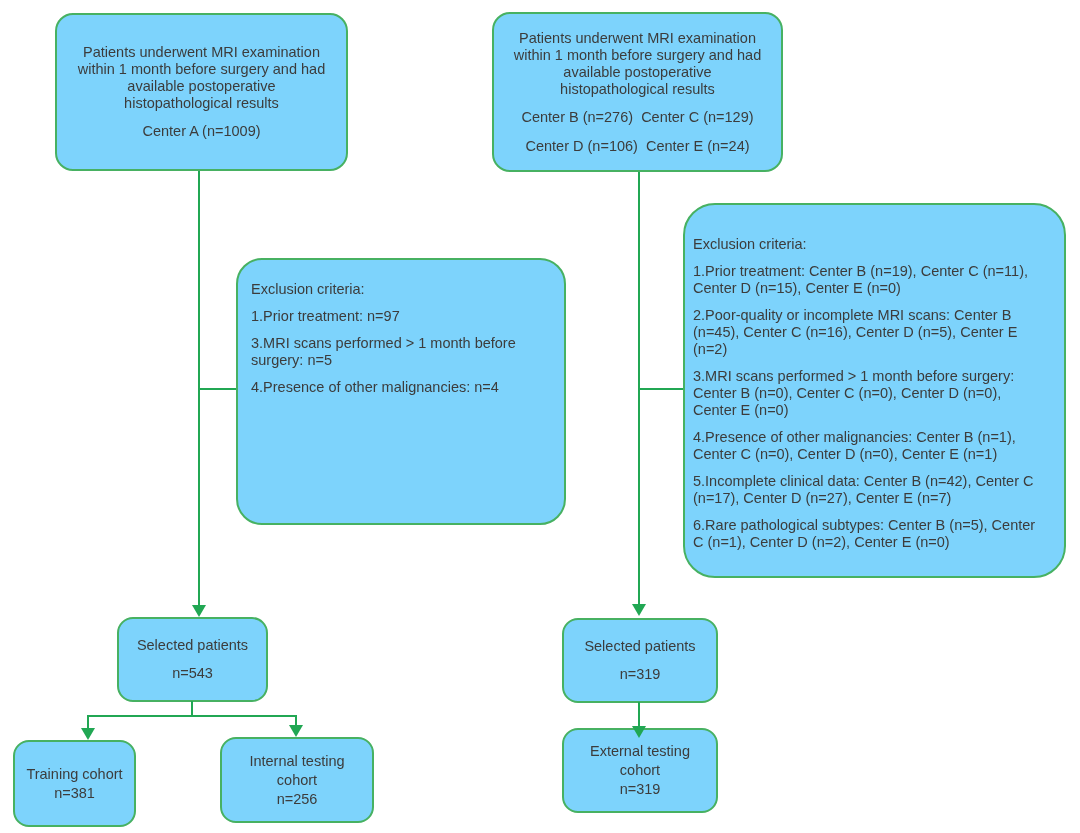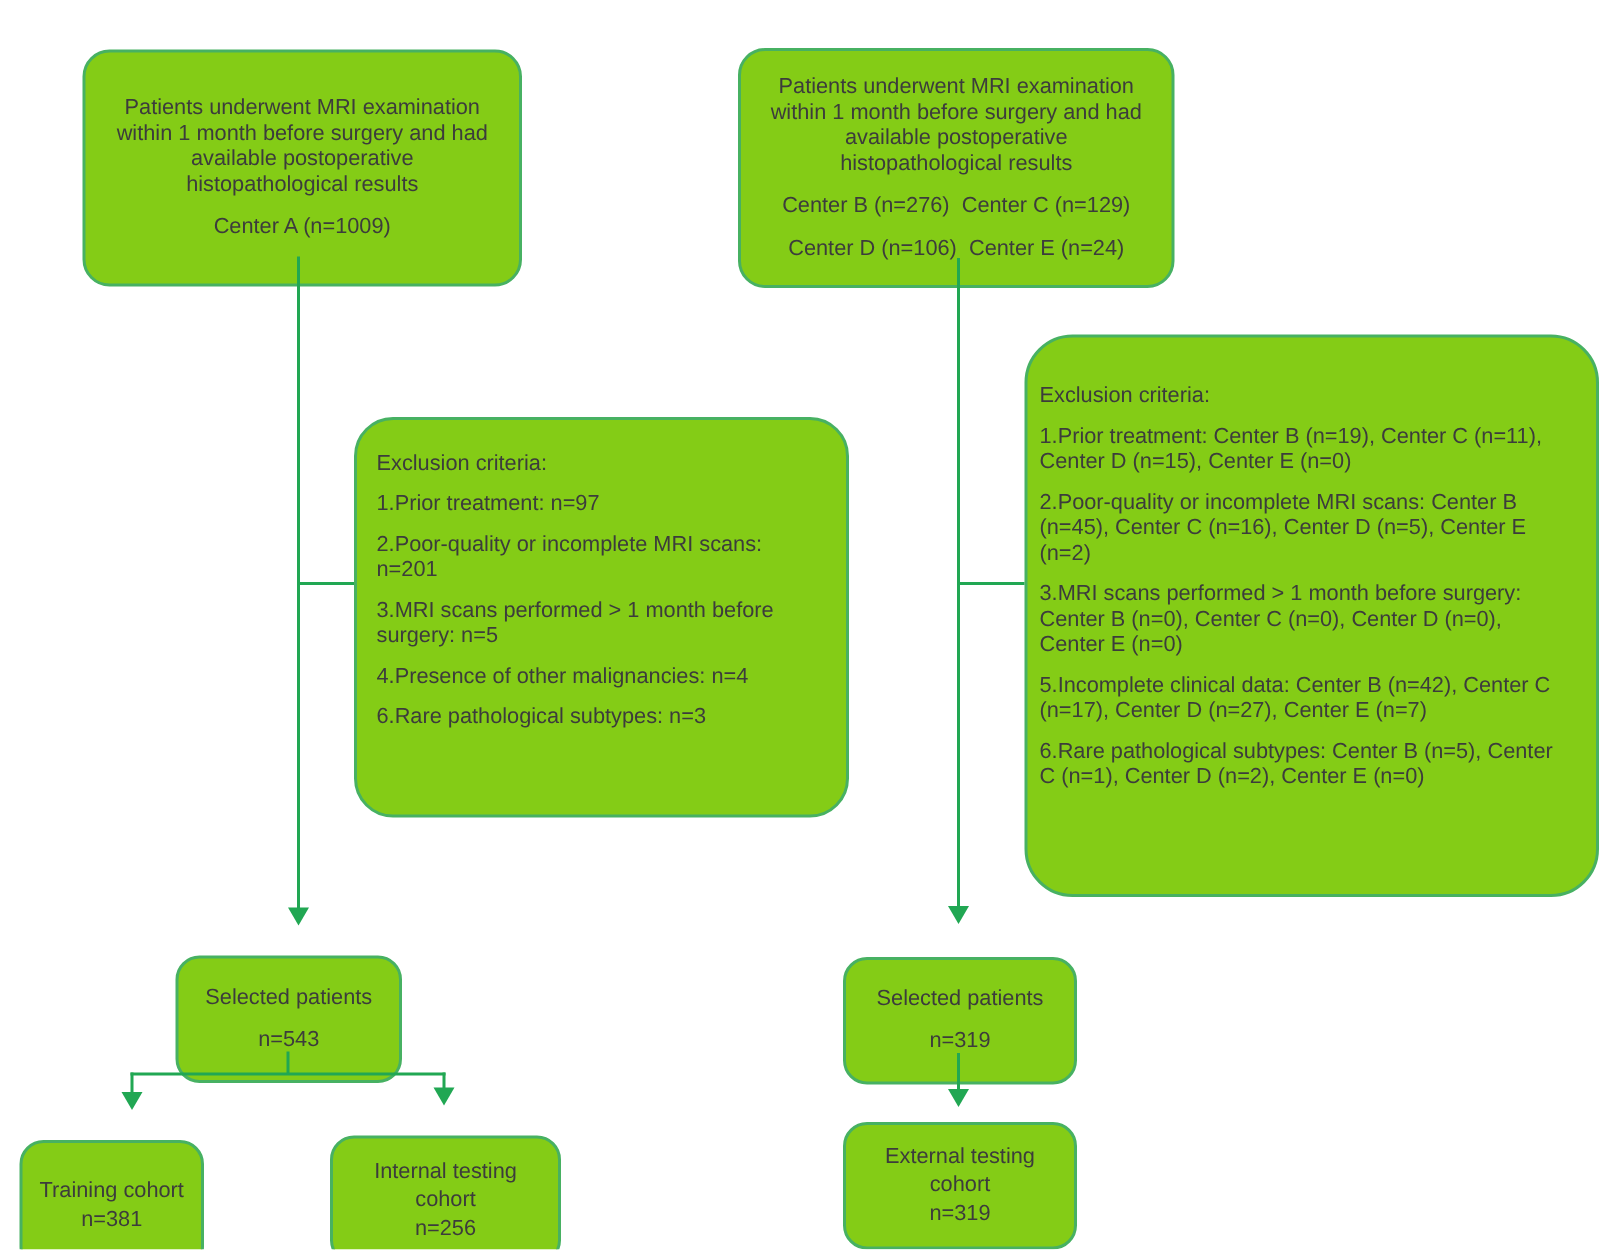"Patients underwent MRI examination" .box { background: #84cc16 -> #7dd3fc; margin-top: 20px -> none }
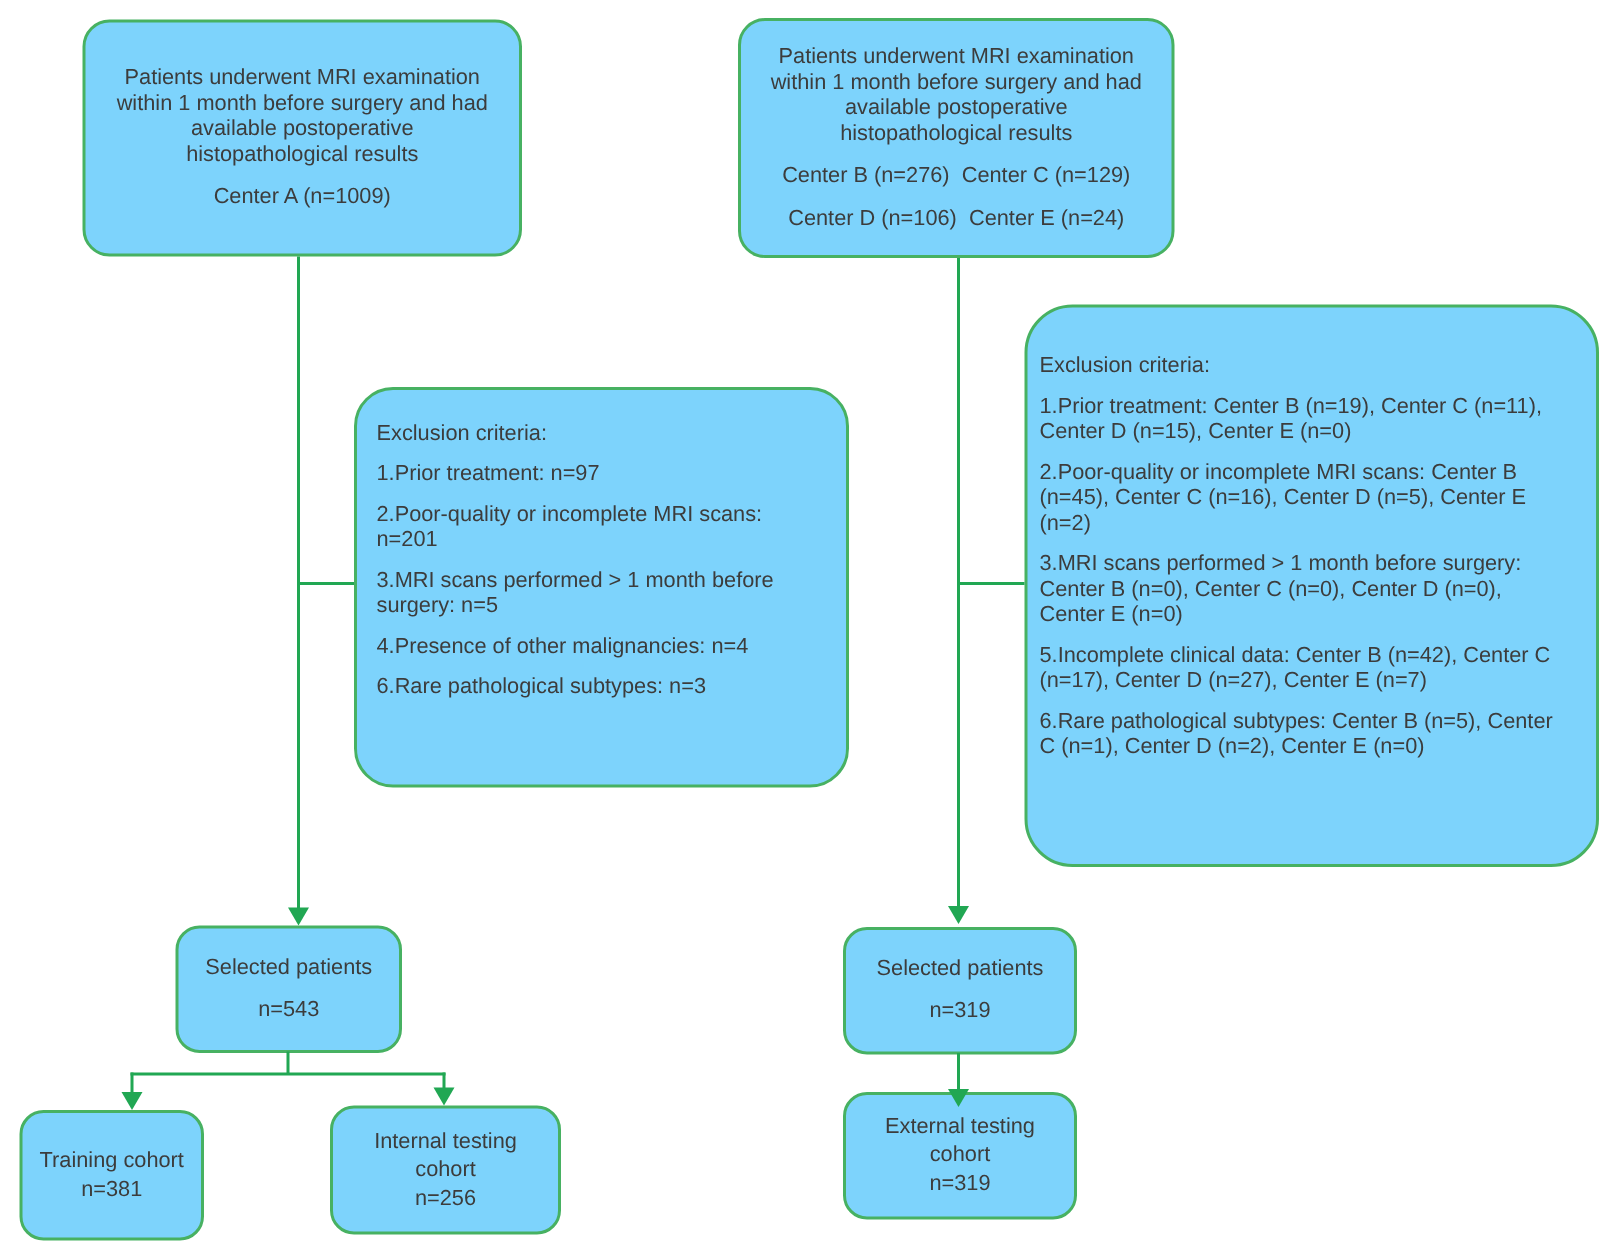"2.Poor-quality or incomplete MRI scans:" div.excl-item { html: <div>2.Poor-quality or incomplete MRI scans: n=201</div> -> none }
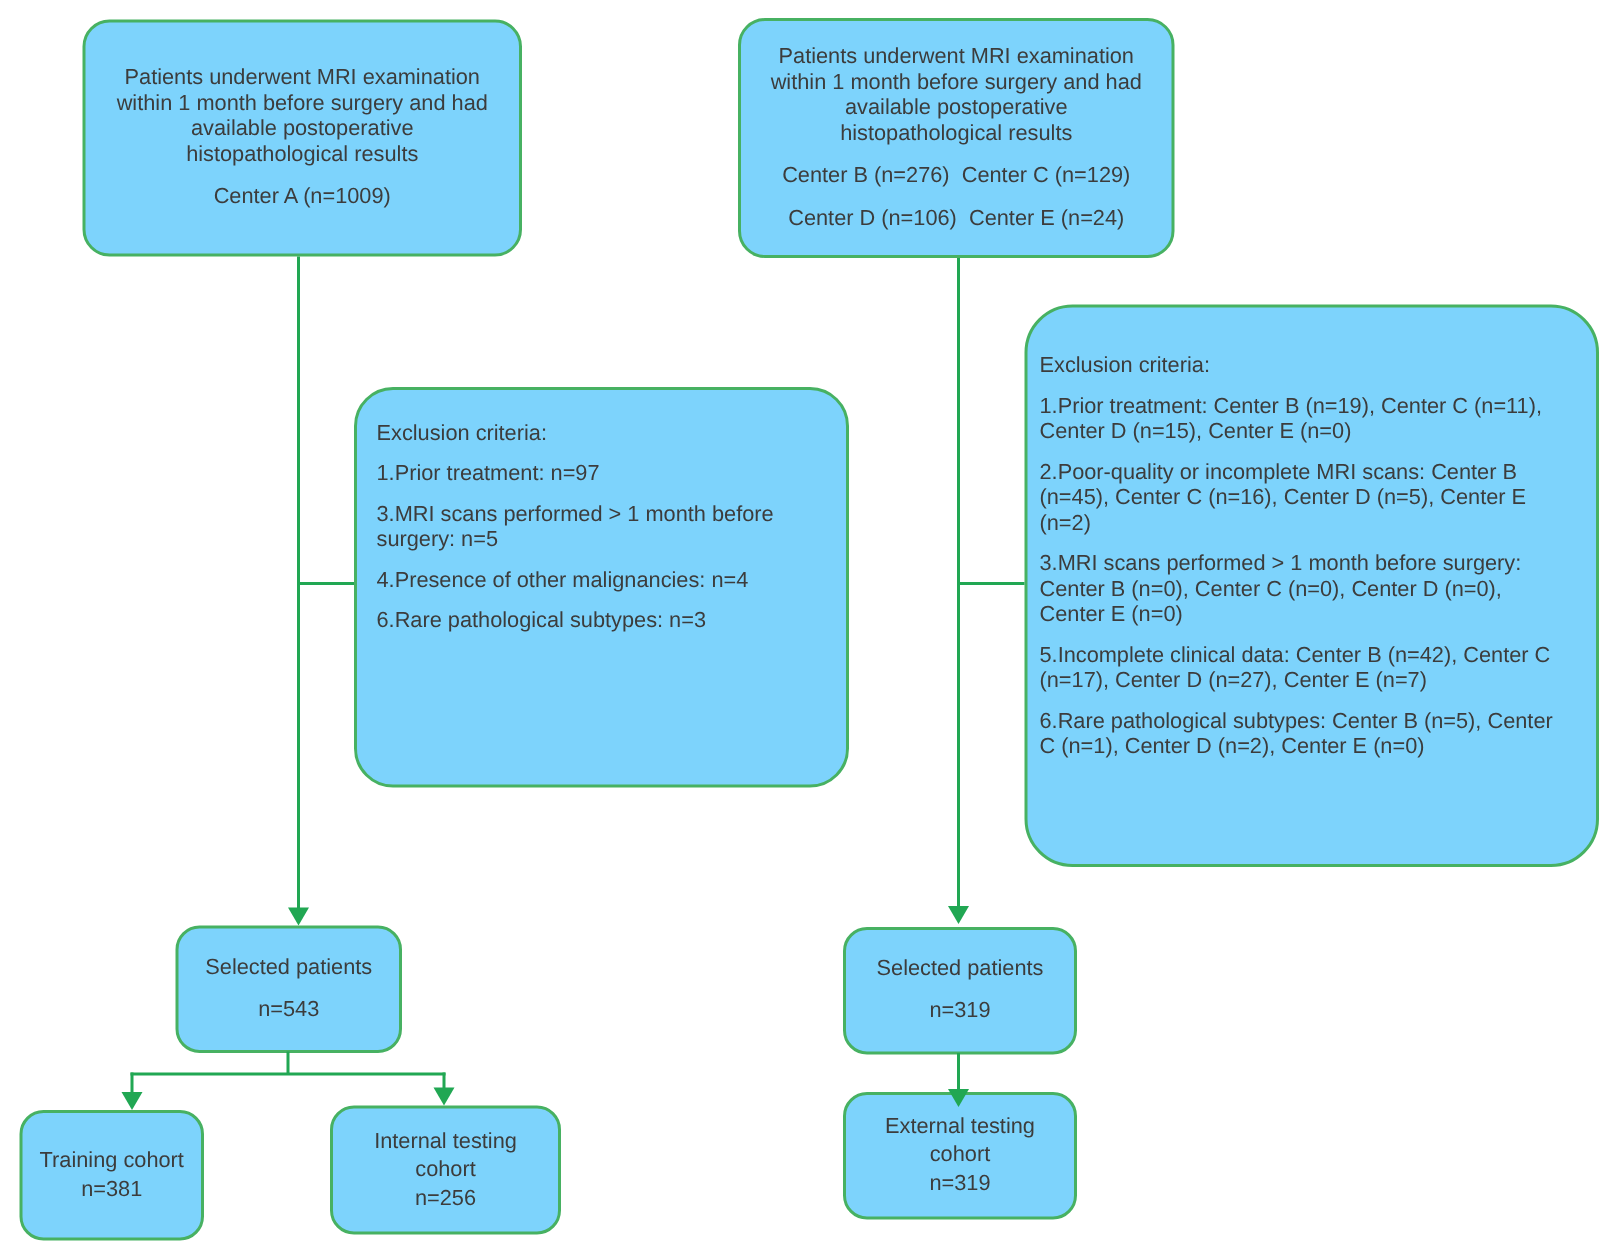"6.Rare pathological subtypes: n=3" div.excl-item { html: <div>6.Rare pathological subtypes: n=3</div> -> none }
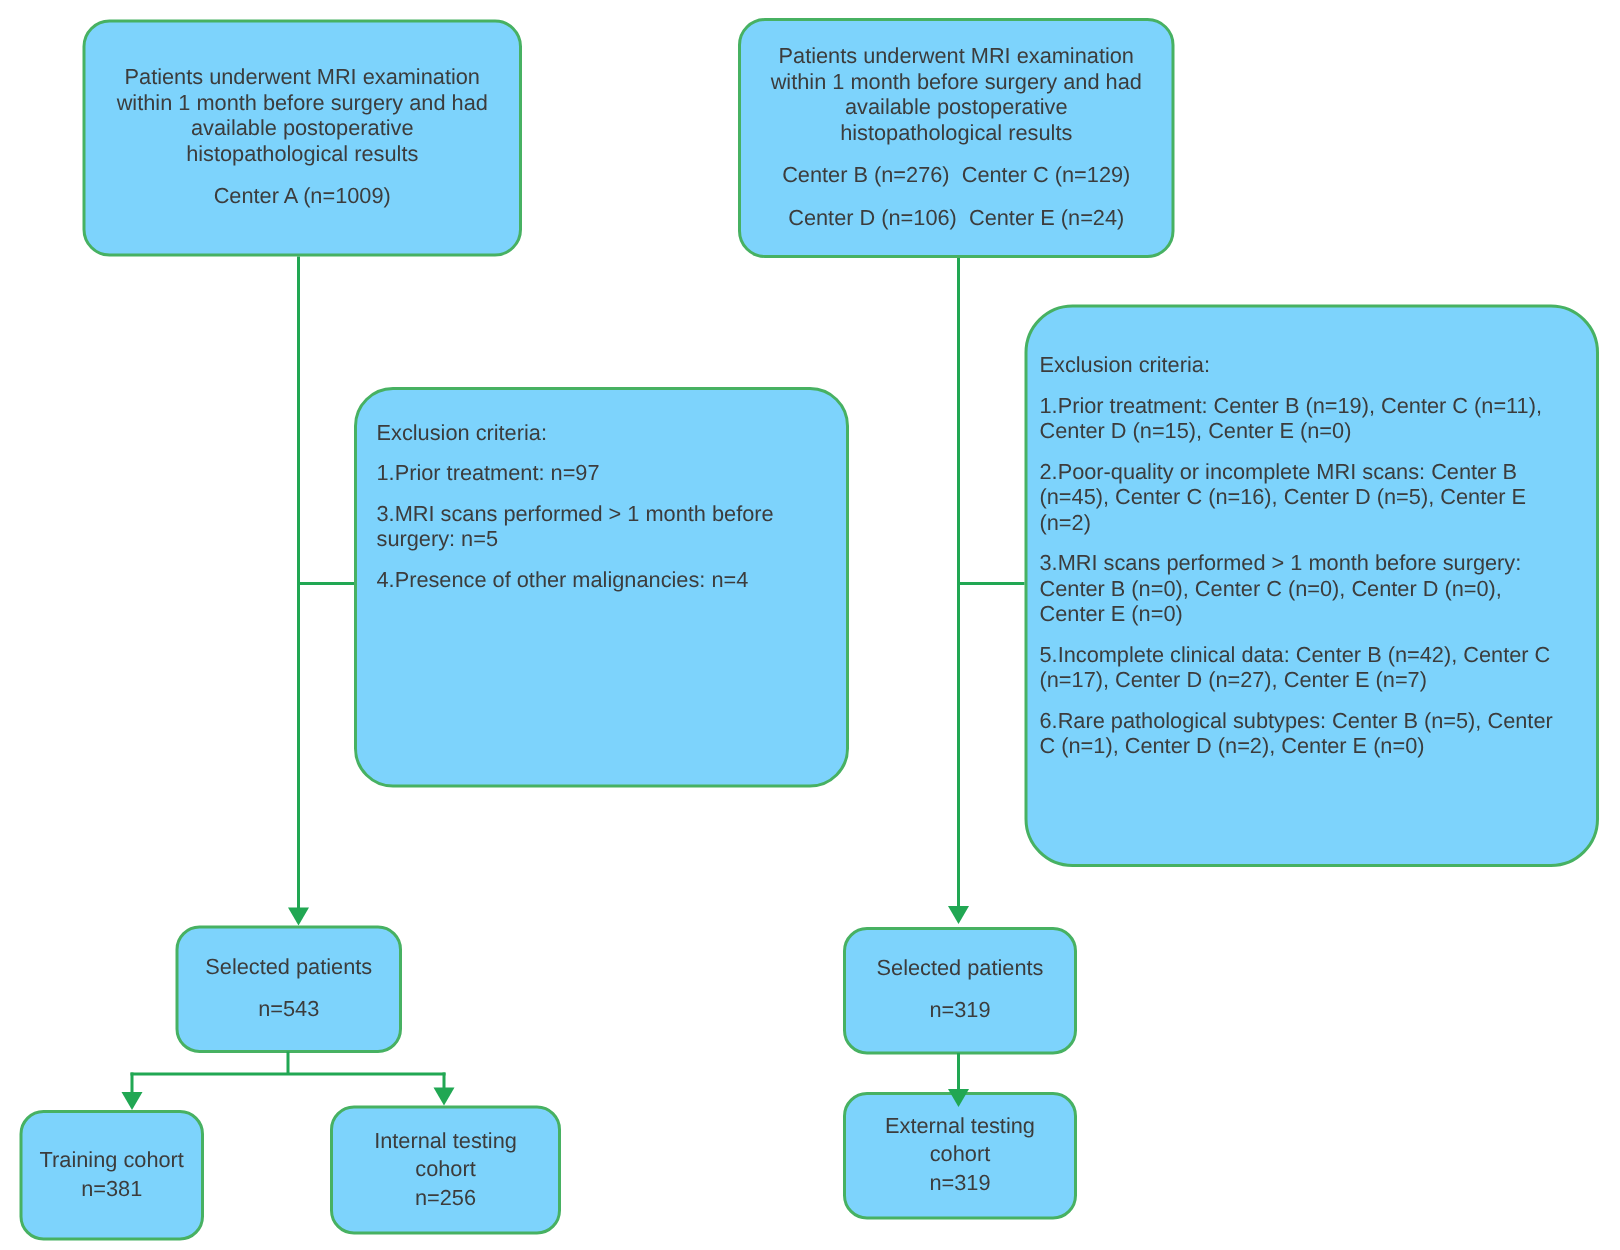"4.Presence of other malignancies: Center" div.excl-item { html: none -> <div>4.Presence of other malignancies: Center B (n=1), Center C (n=0), Center D (n=0), Center E (n=1)</div> }
